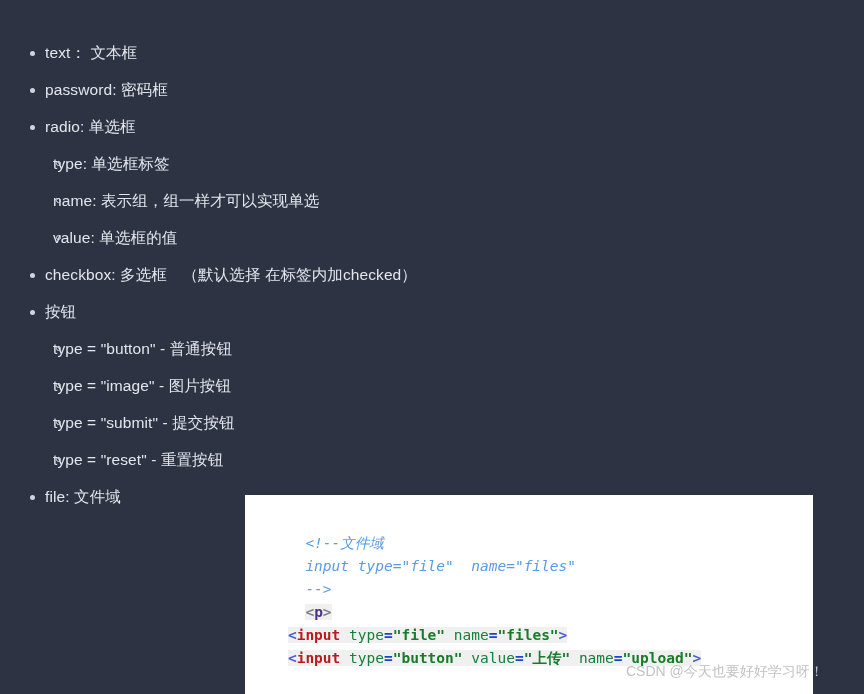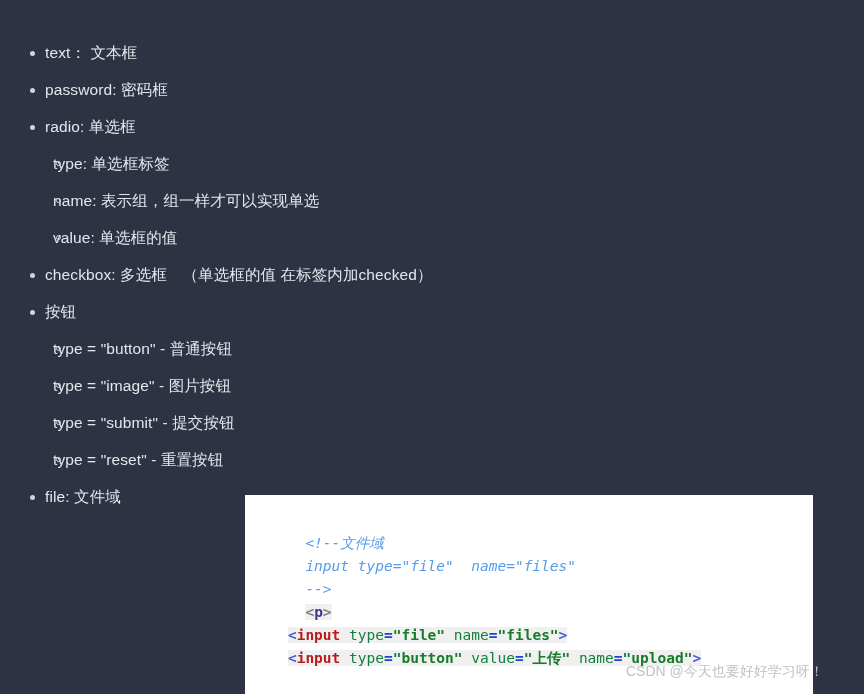"checkbox: 多选框 （单选框的值 在标签内加checked）" span.txt { text: 单选框的值 -> 默认选择 }
